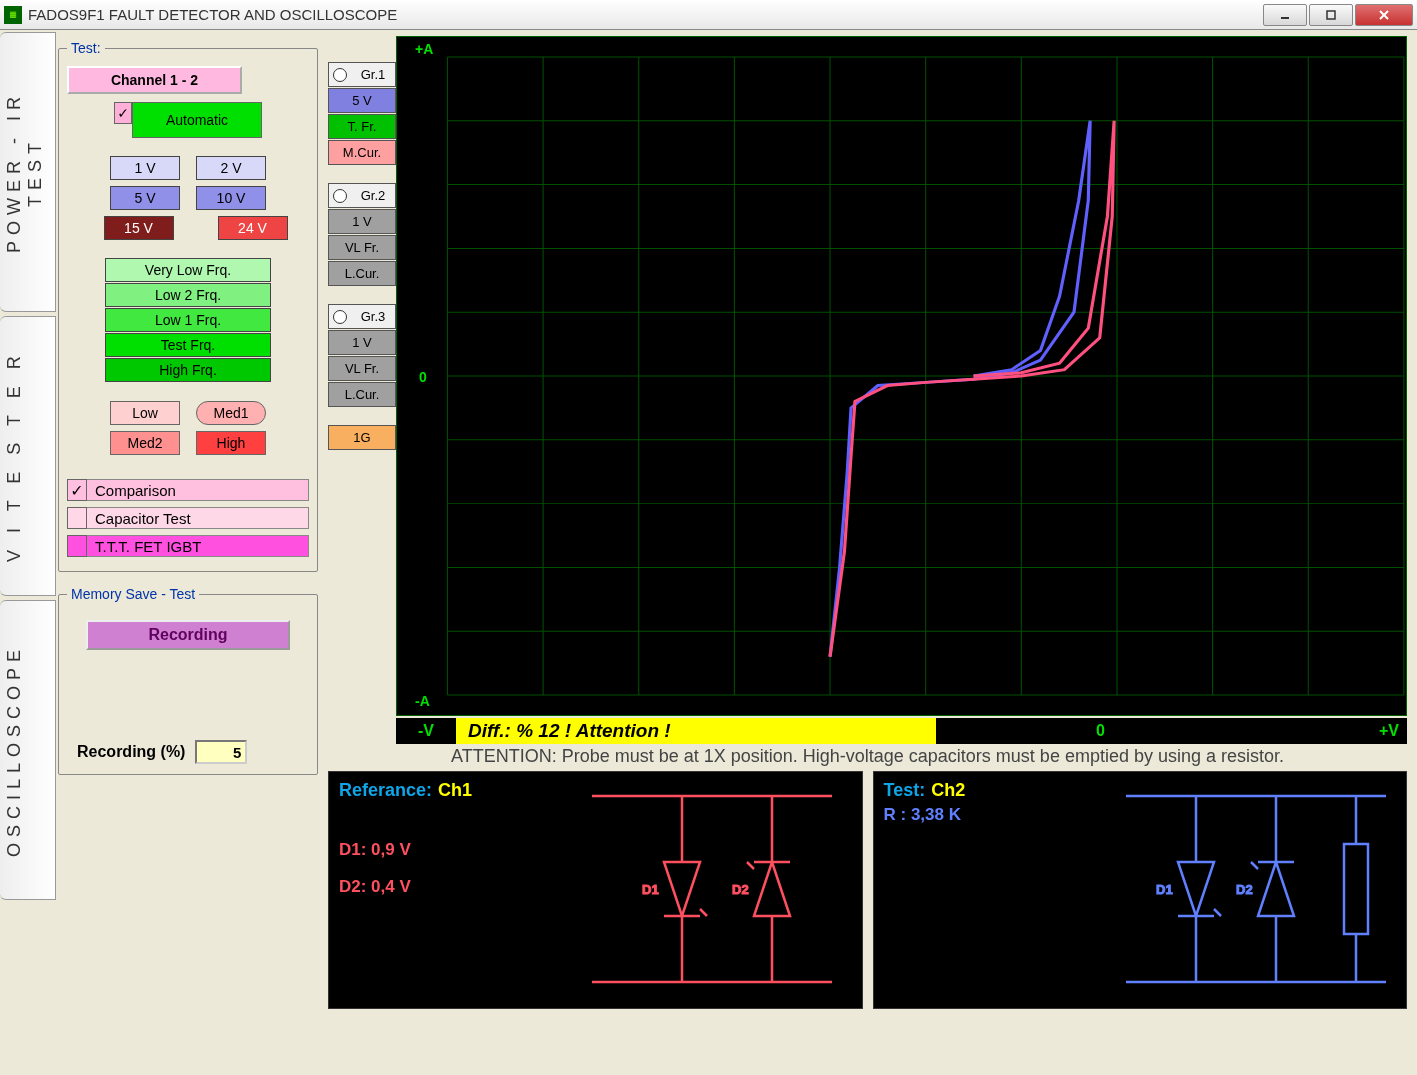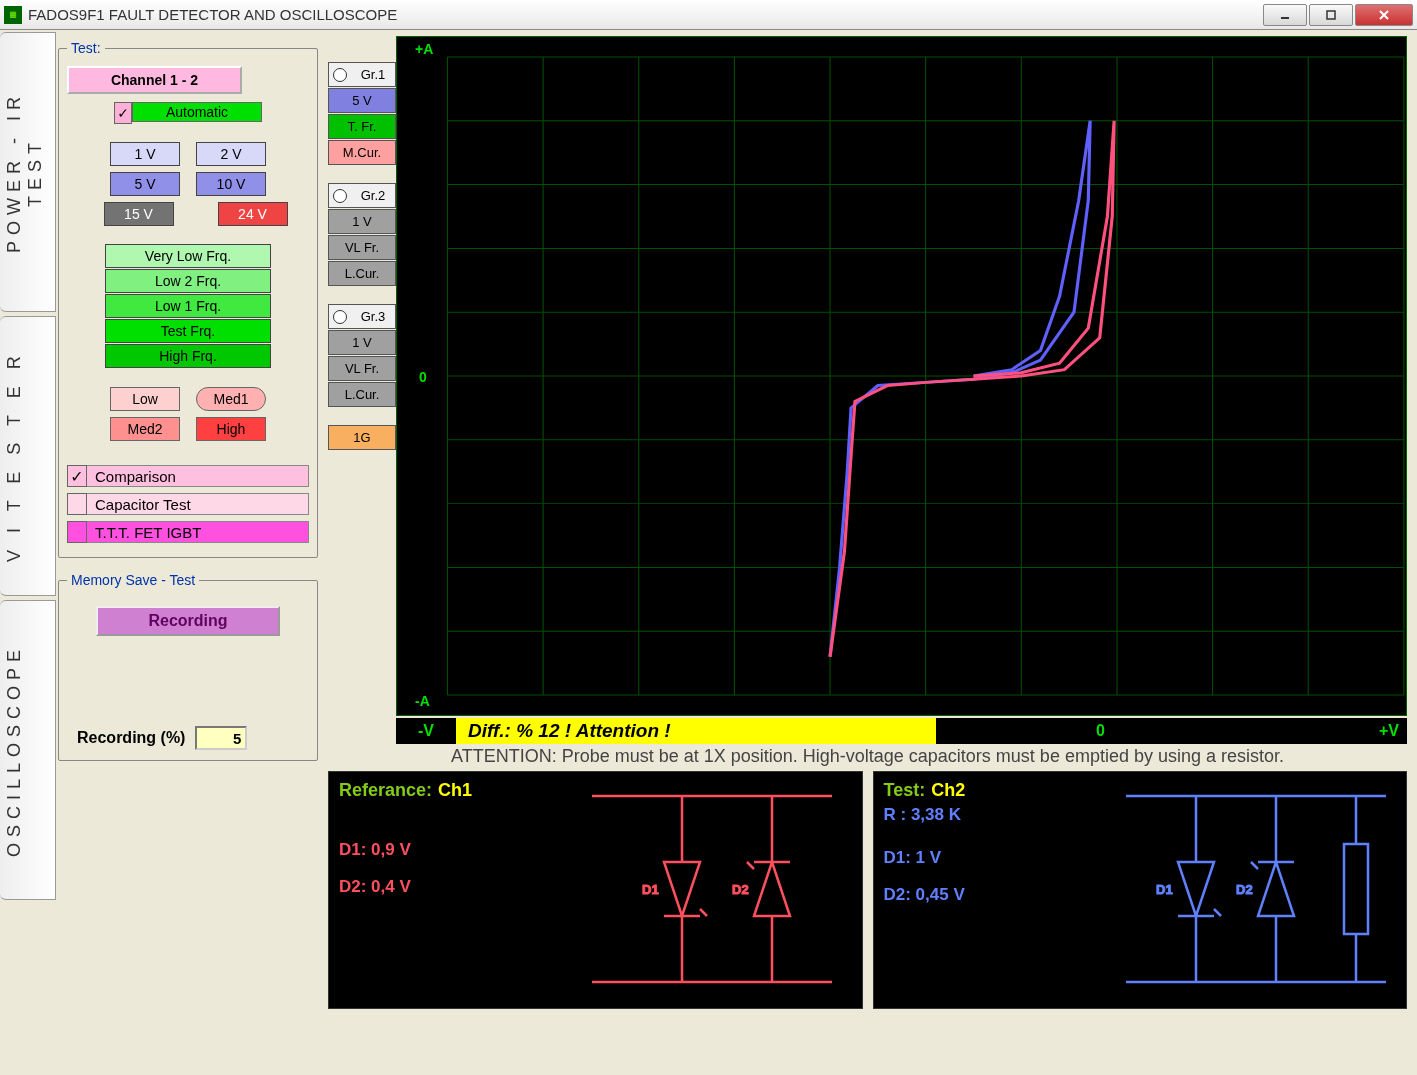"Automatic" .auto-btn { height: 20px -> 36px }
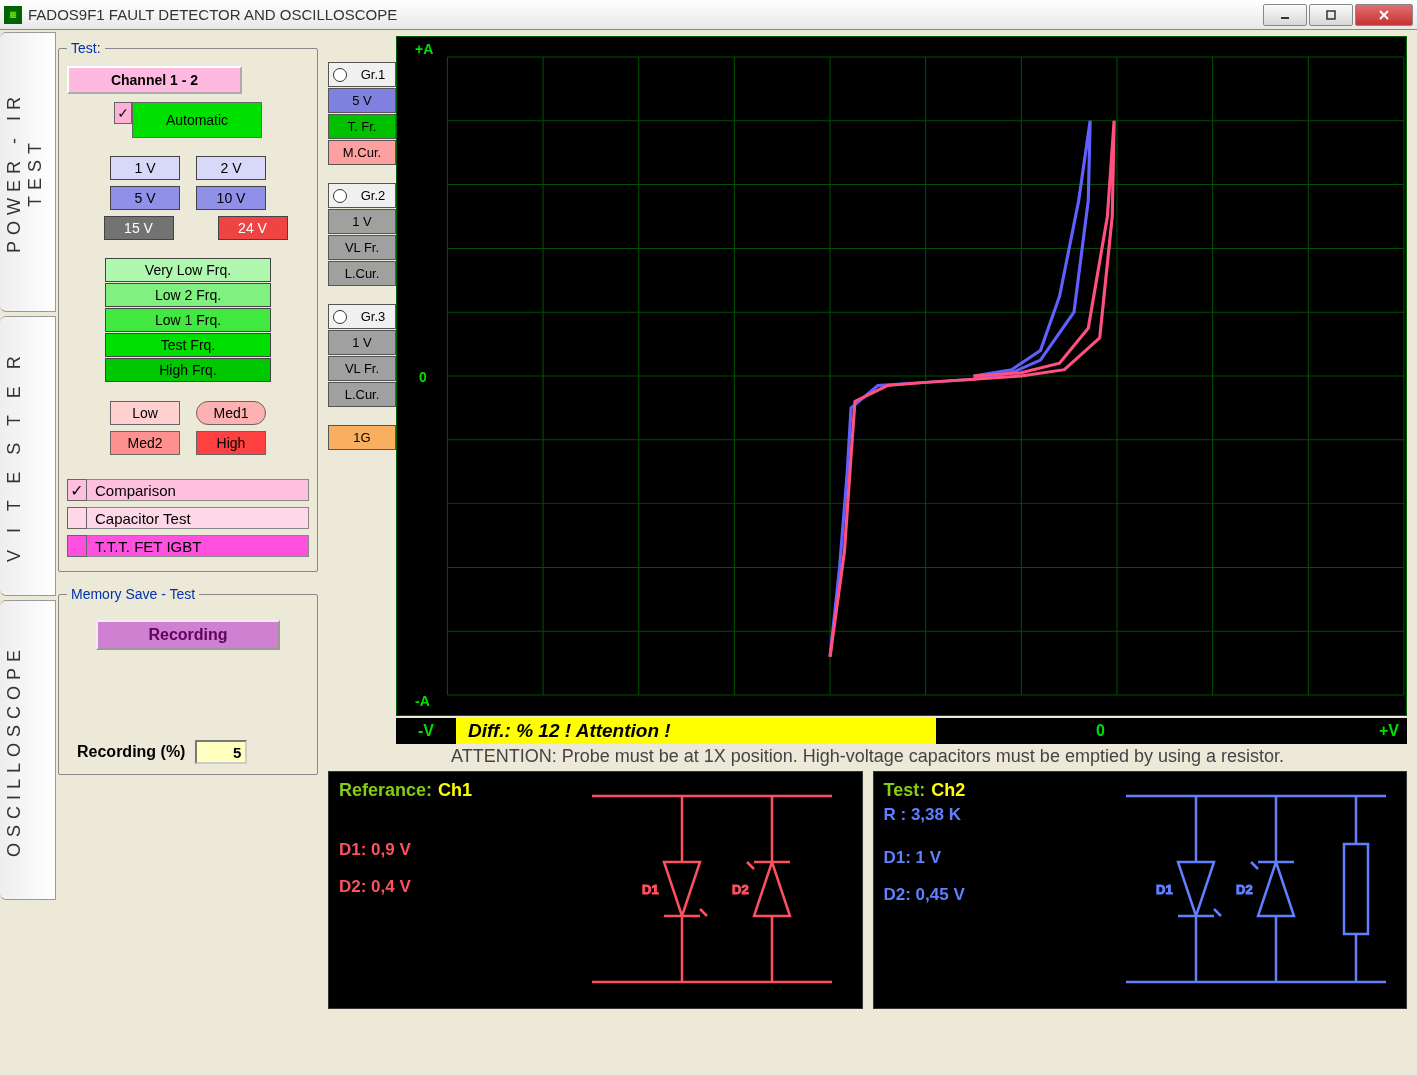"15 V" .vbtn.dark { background: #737373 -> #7f1d1d }
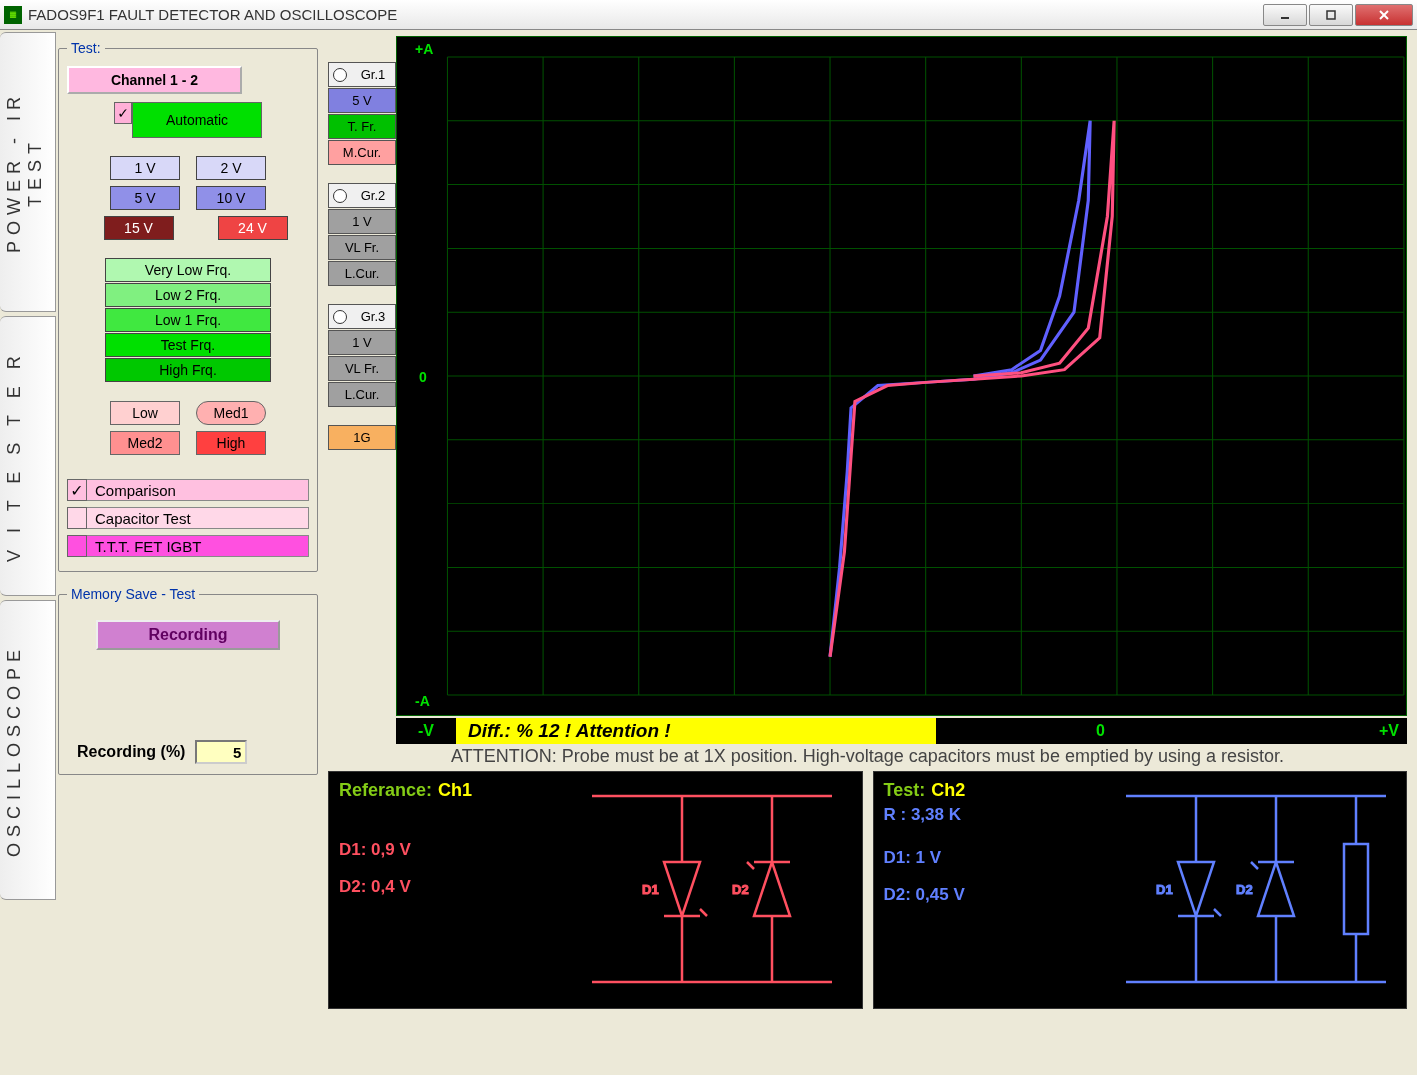"Recording" .rec-btn { width: 184px -> 204px }
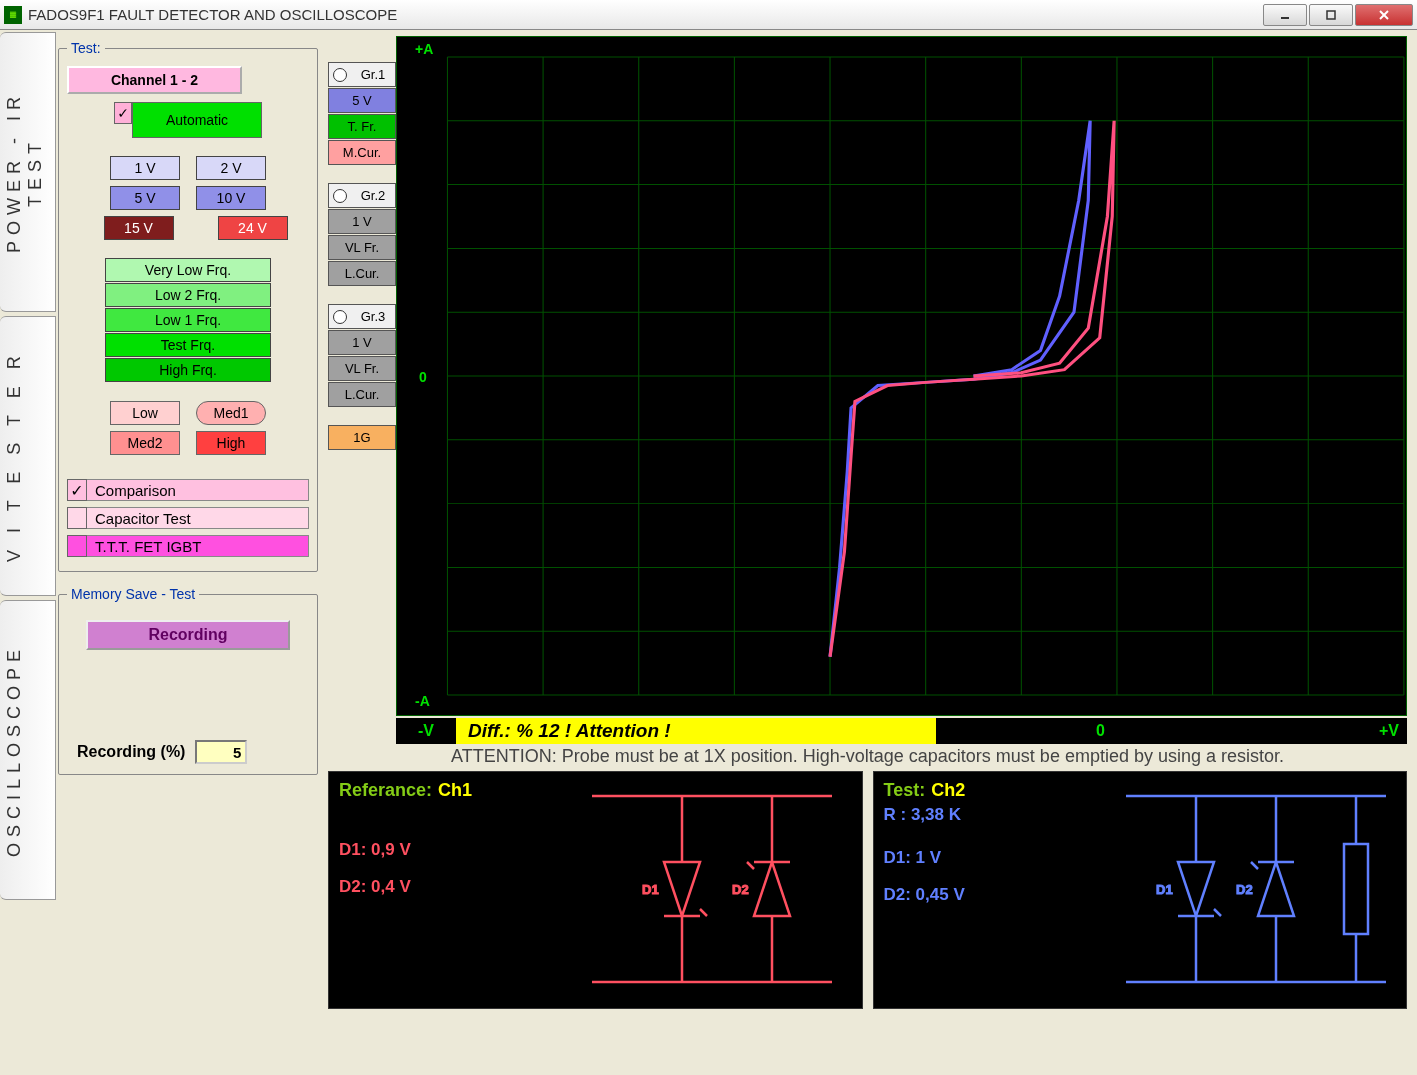"Referance:" .hdr-lbl { color: #84cc16 -> #0ea5e9 }
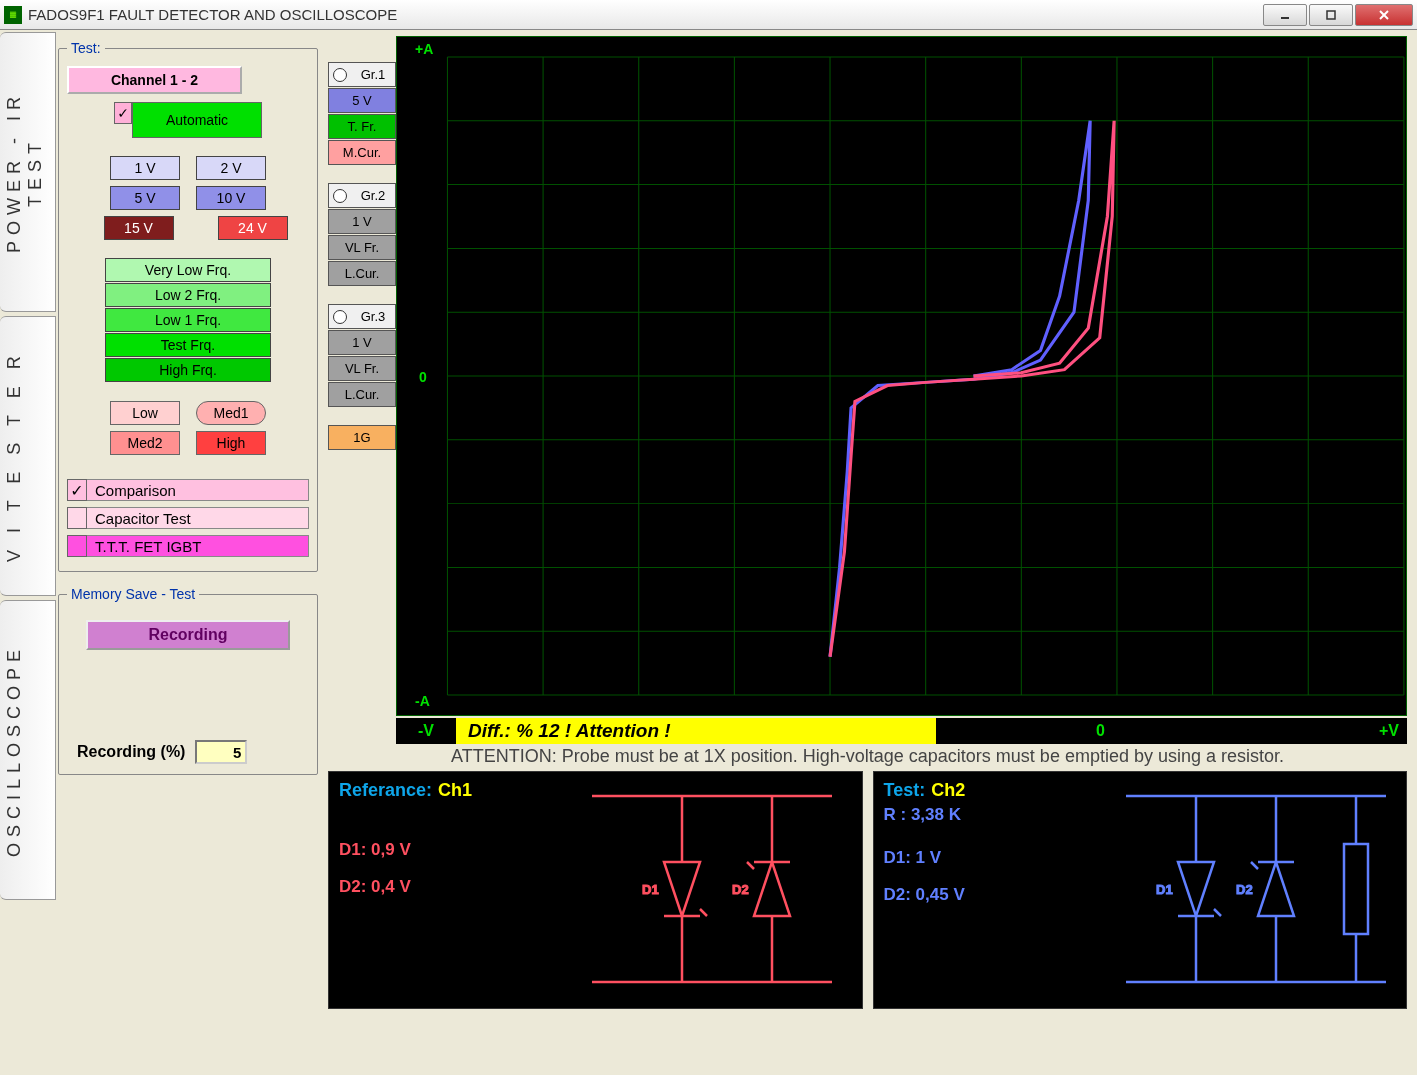"D1: 1 V" div.vals { html: <div> <div>D1: 1 V</div> <div>D2: 0,45 V</div> </div> -> none }
